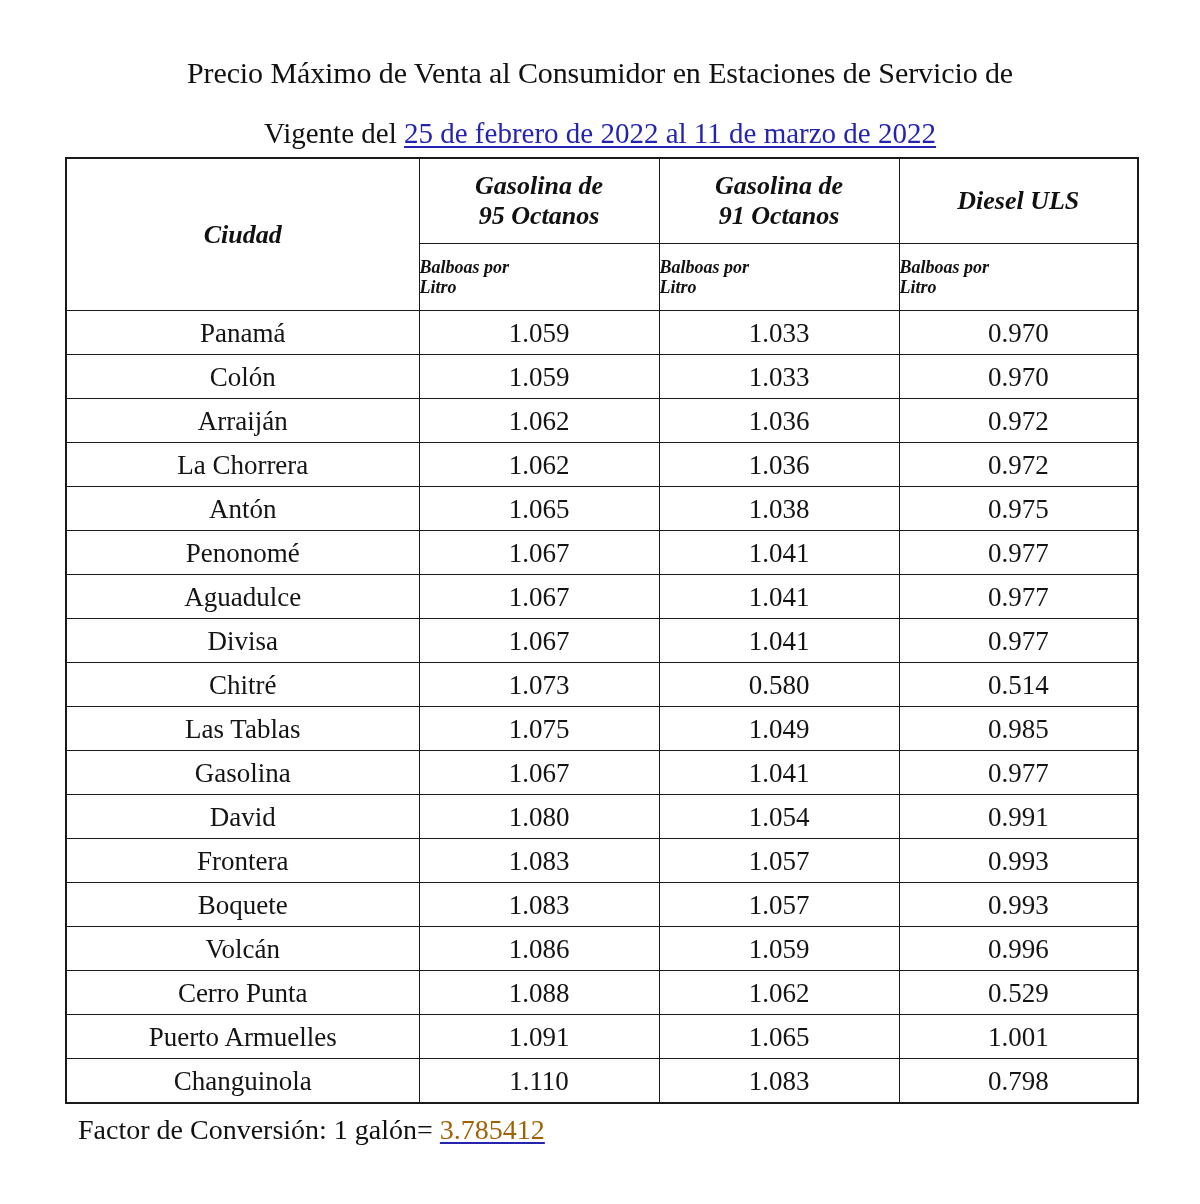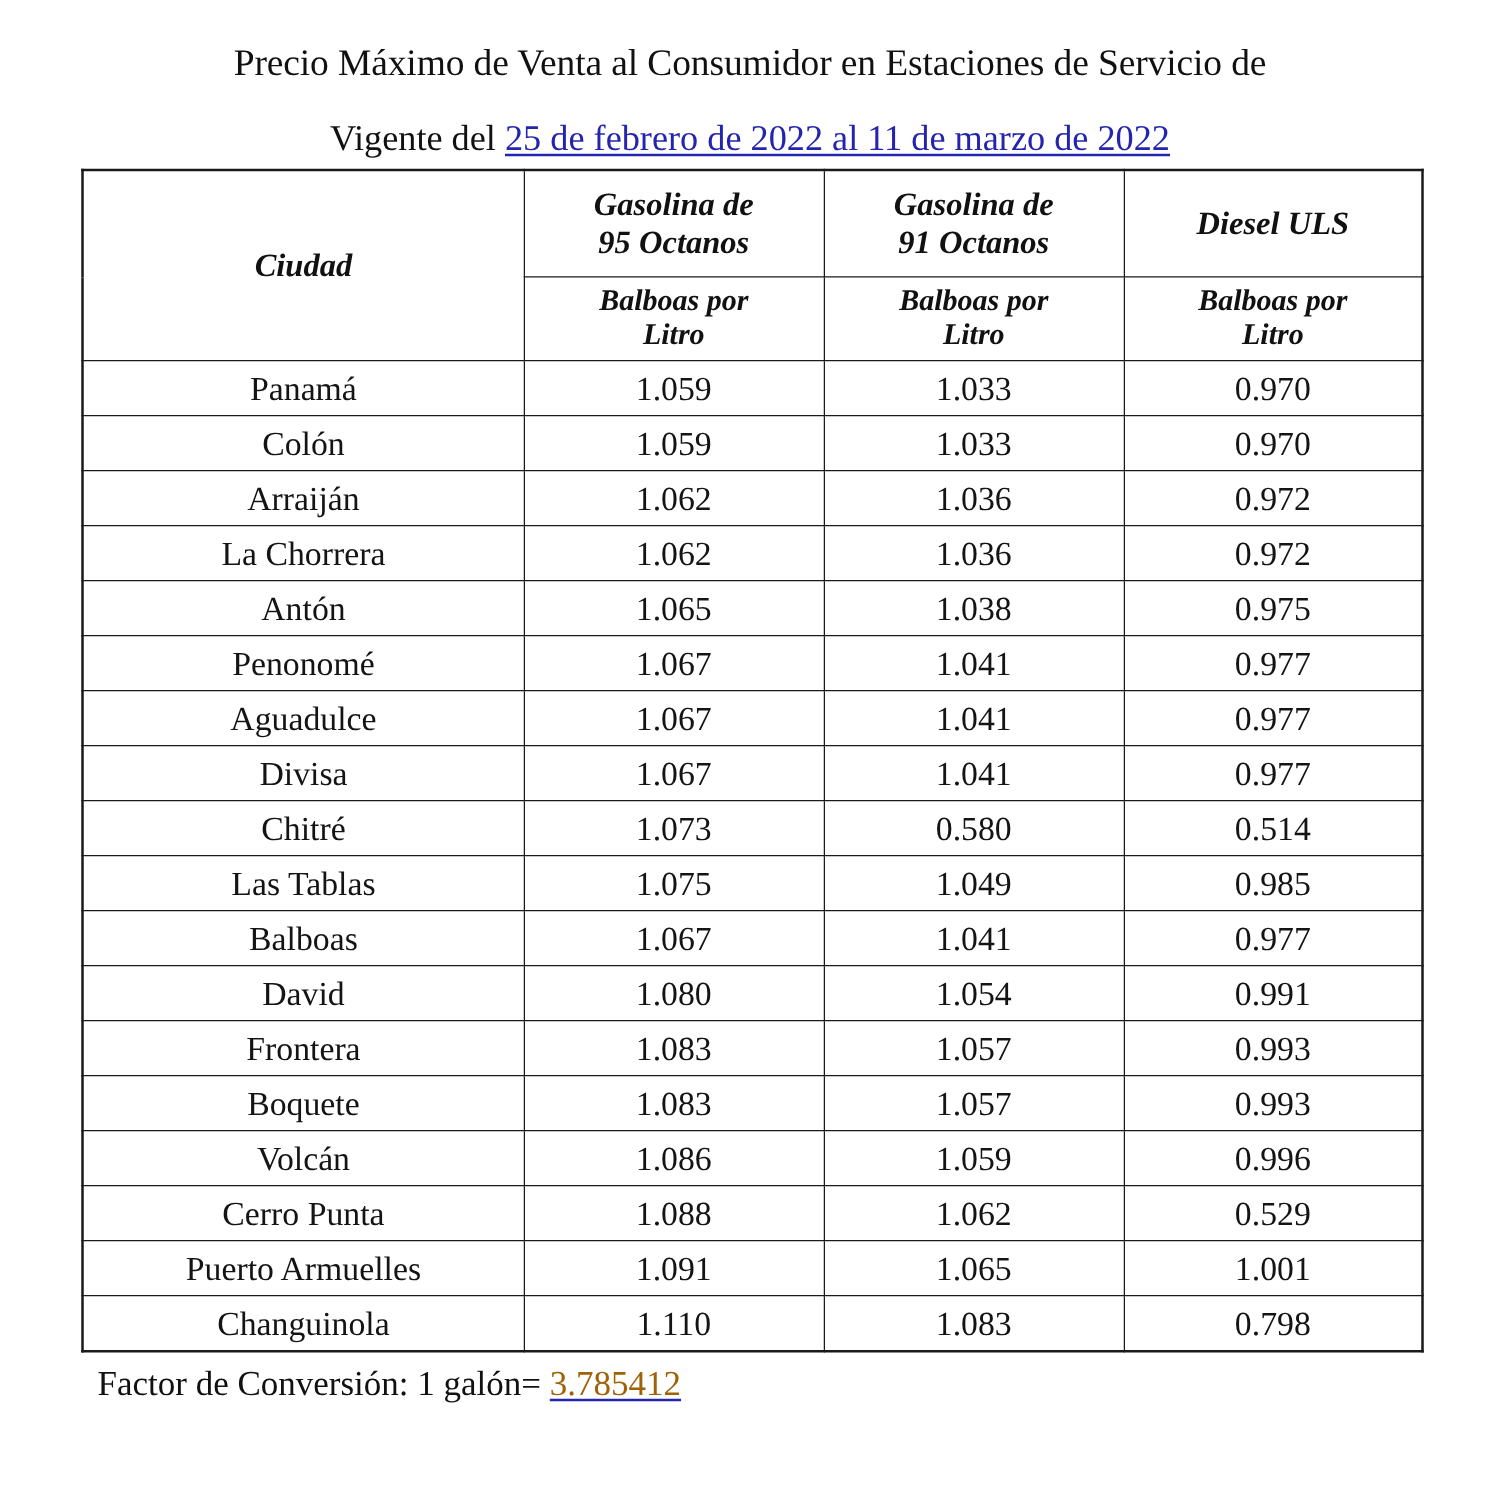"Precio Máximo de Venta al" .title-block { padding-top: 33px -> 55px }
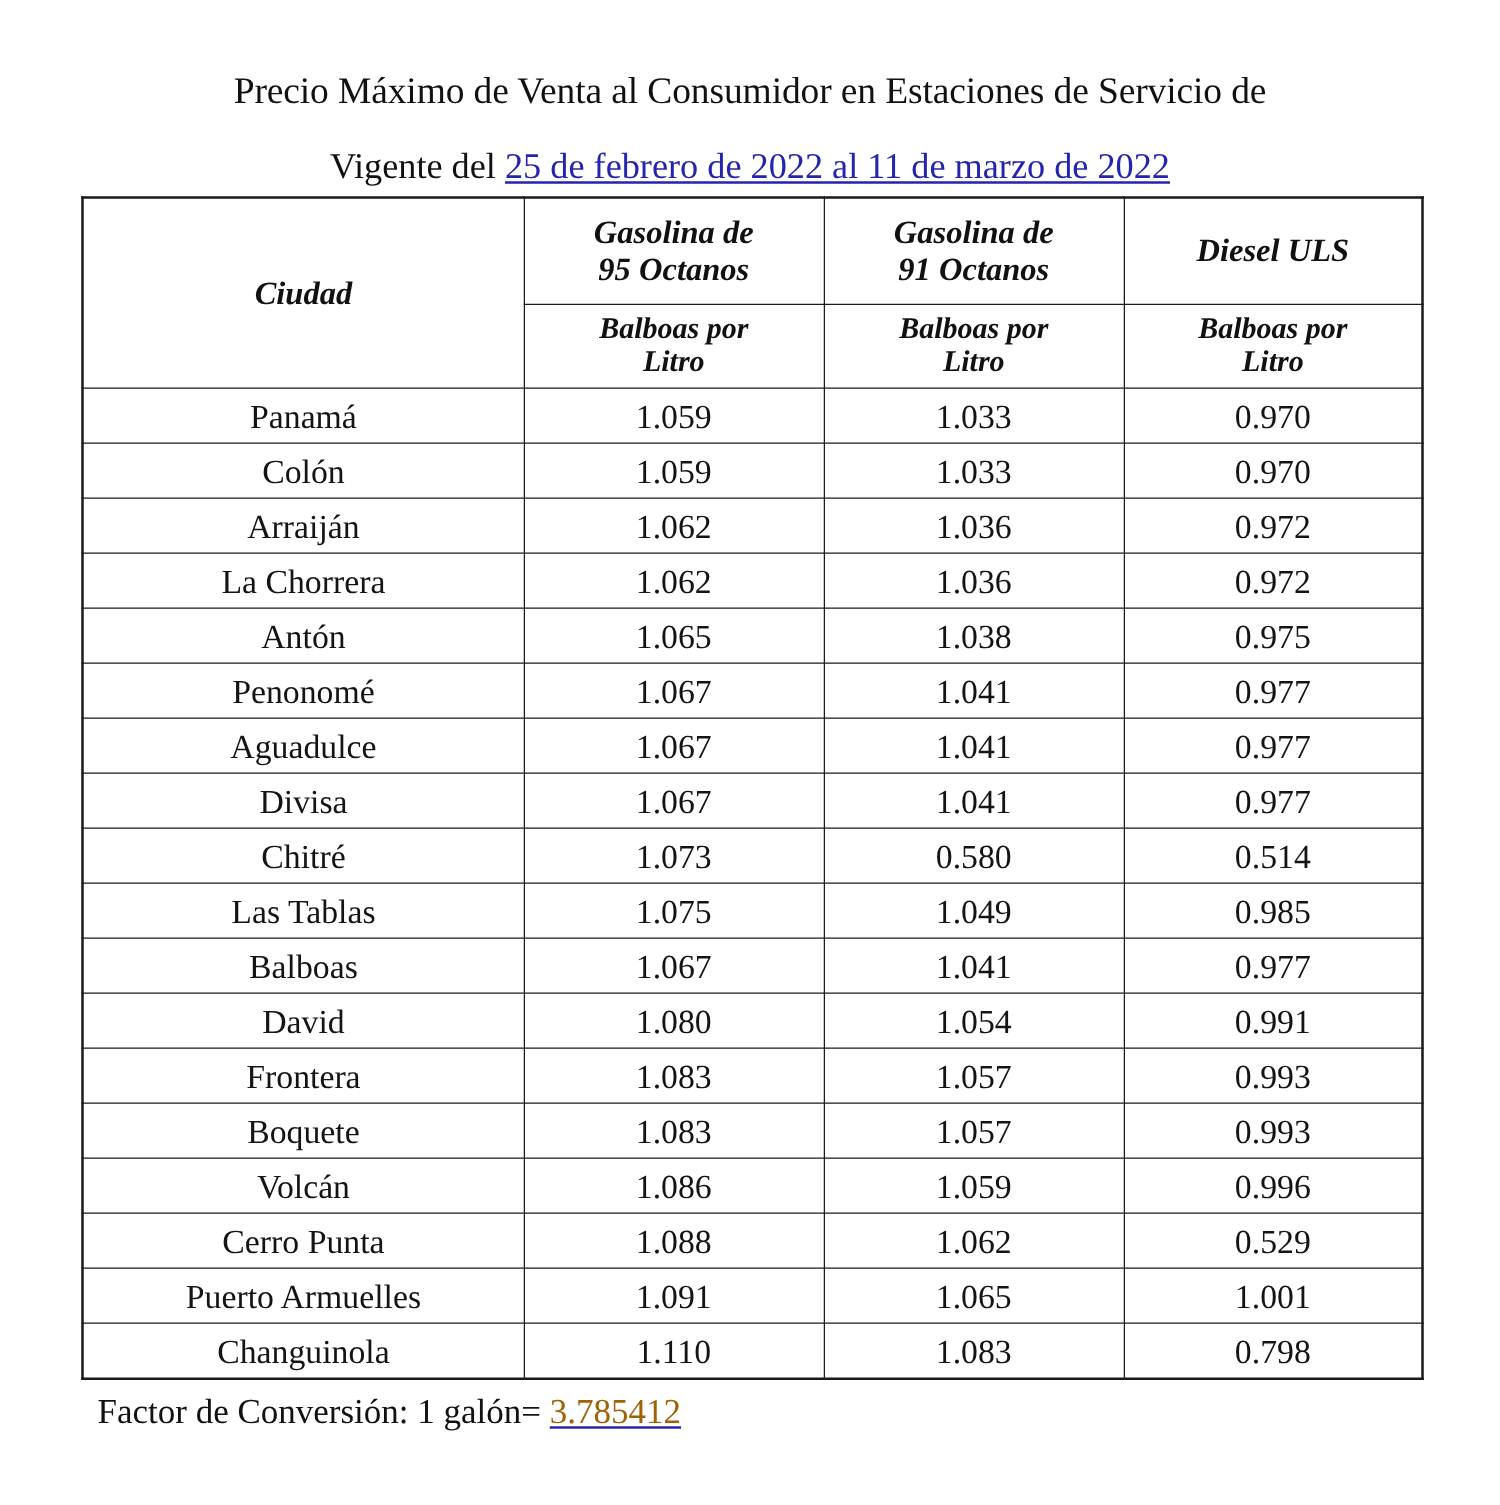"Balboas por" th.head-sub { font-size: 24px -> 18px; text-align: center -> left }
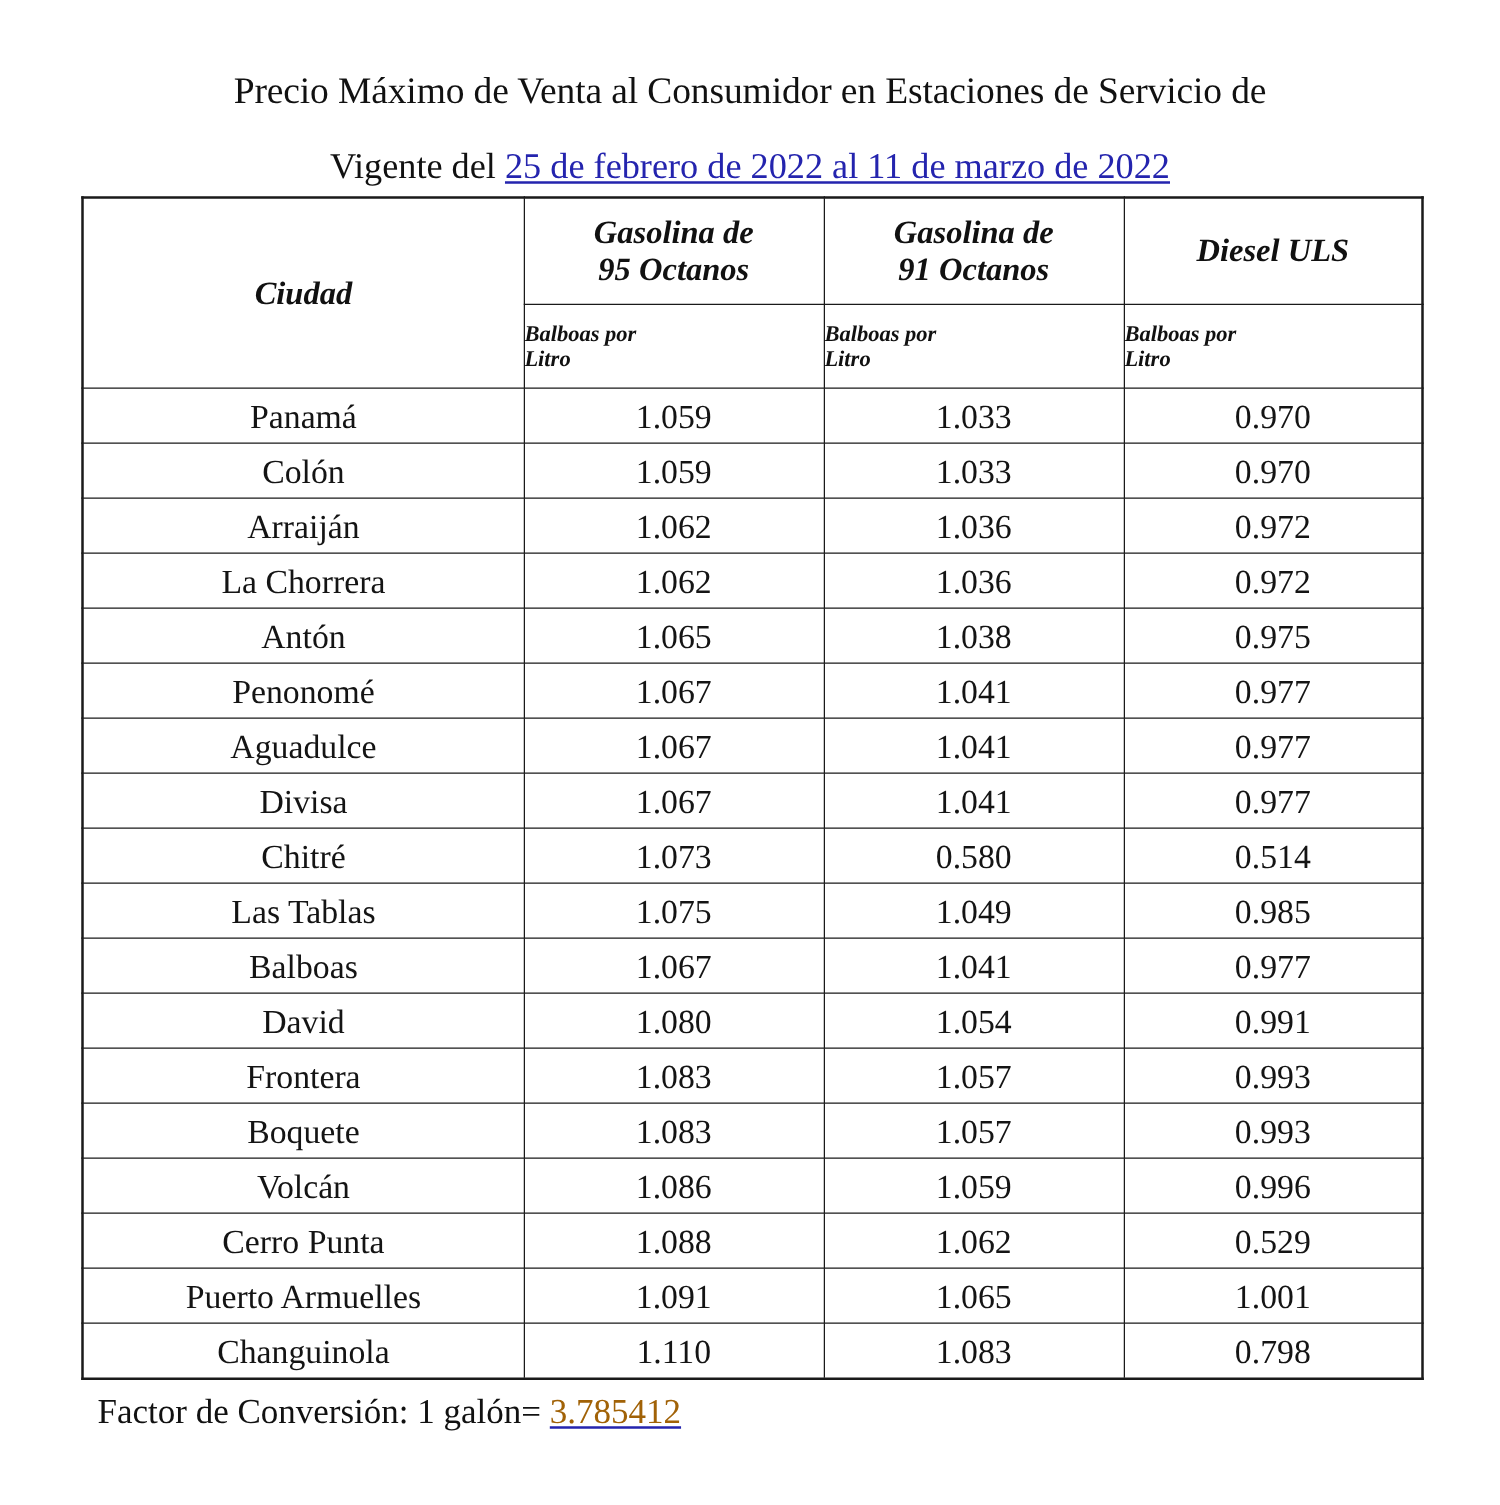"Balboas" td.city-cell { text: Balboas -> Gasolina }
